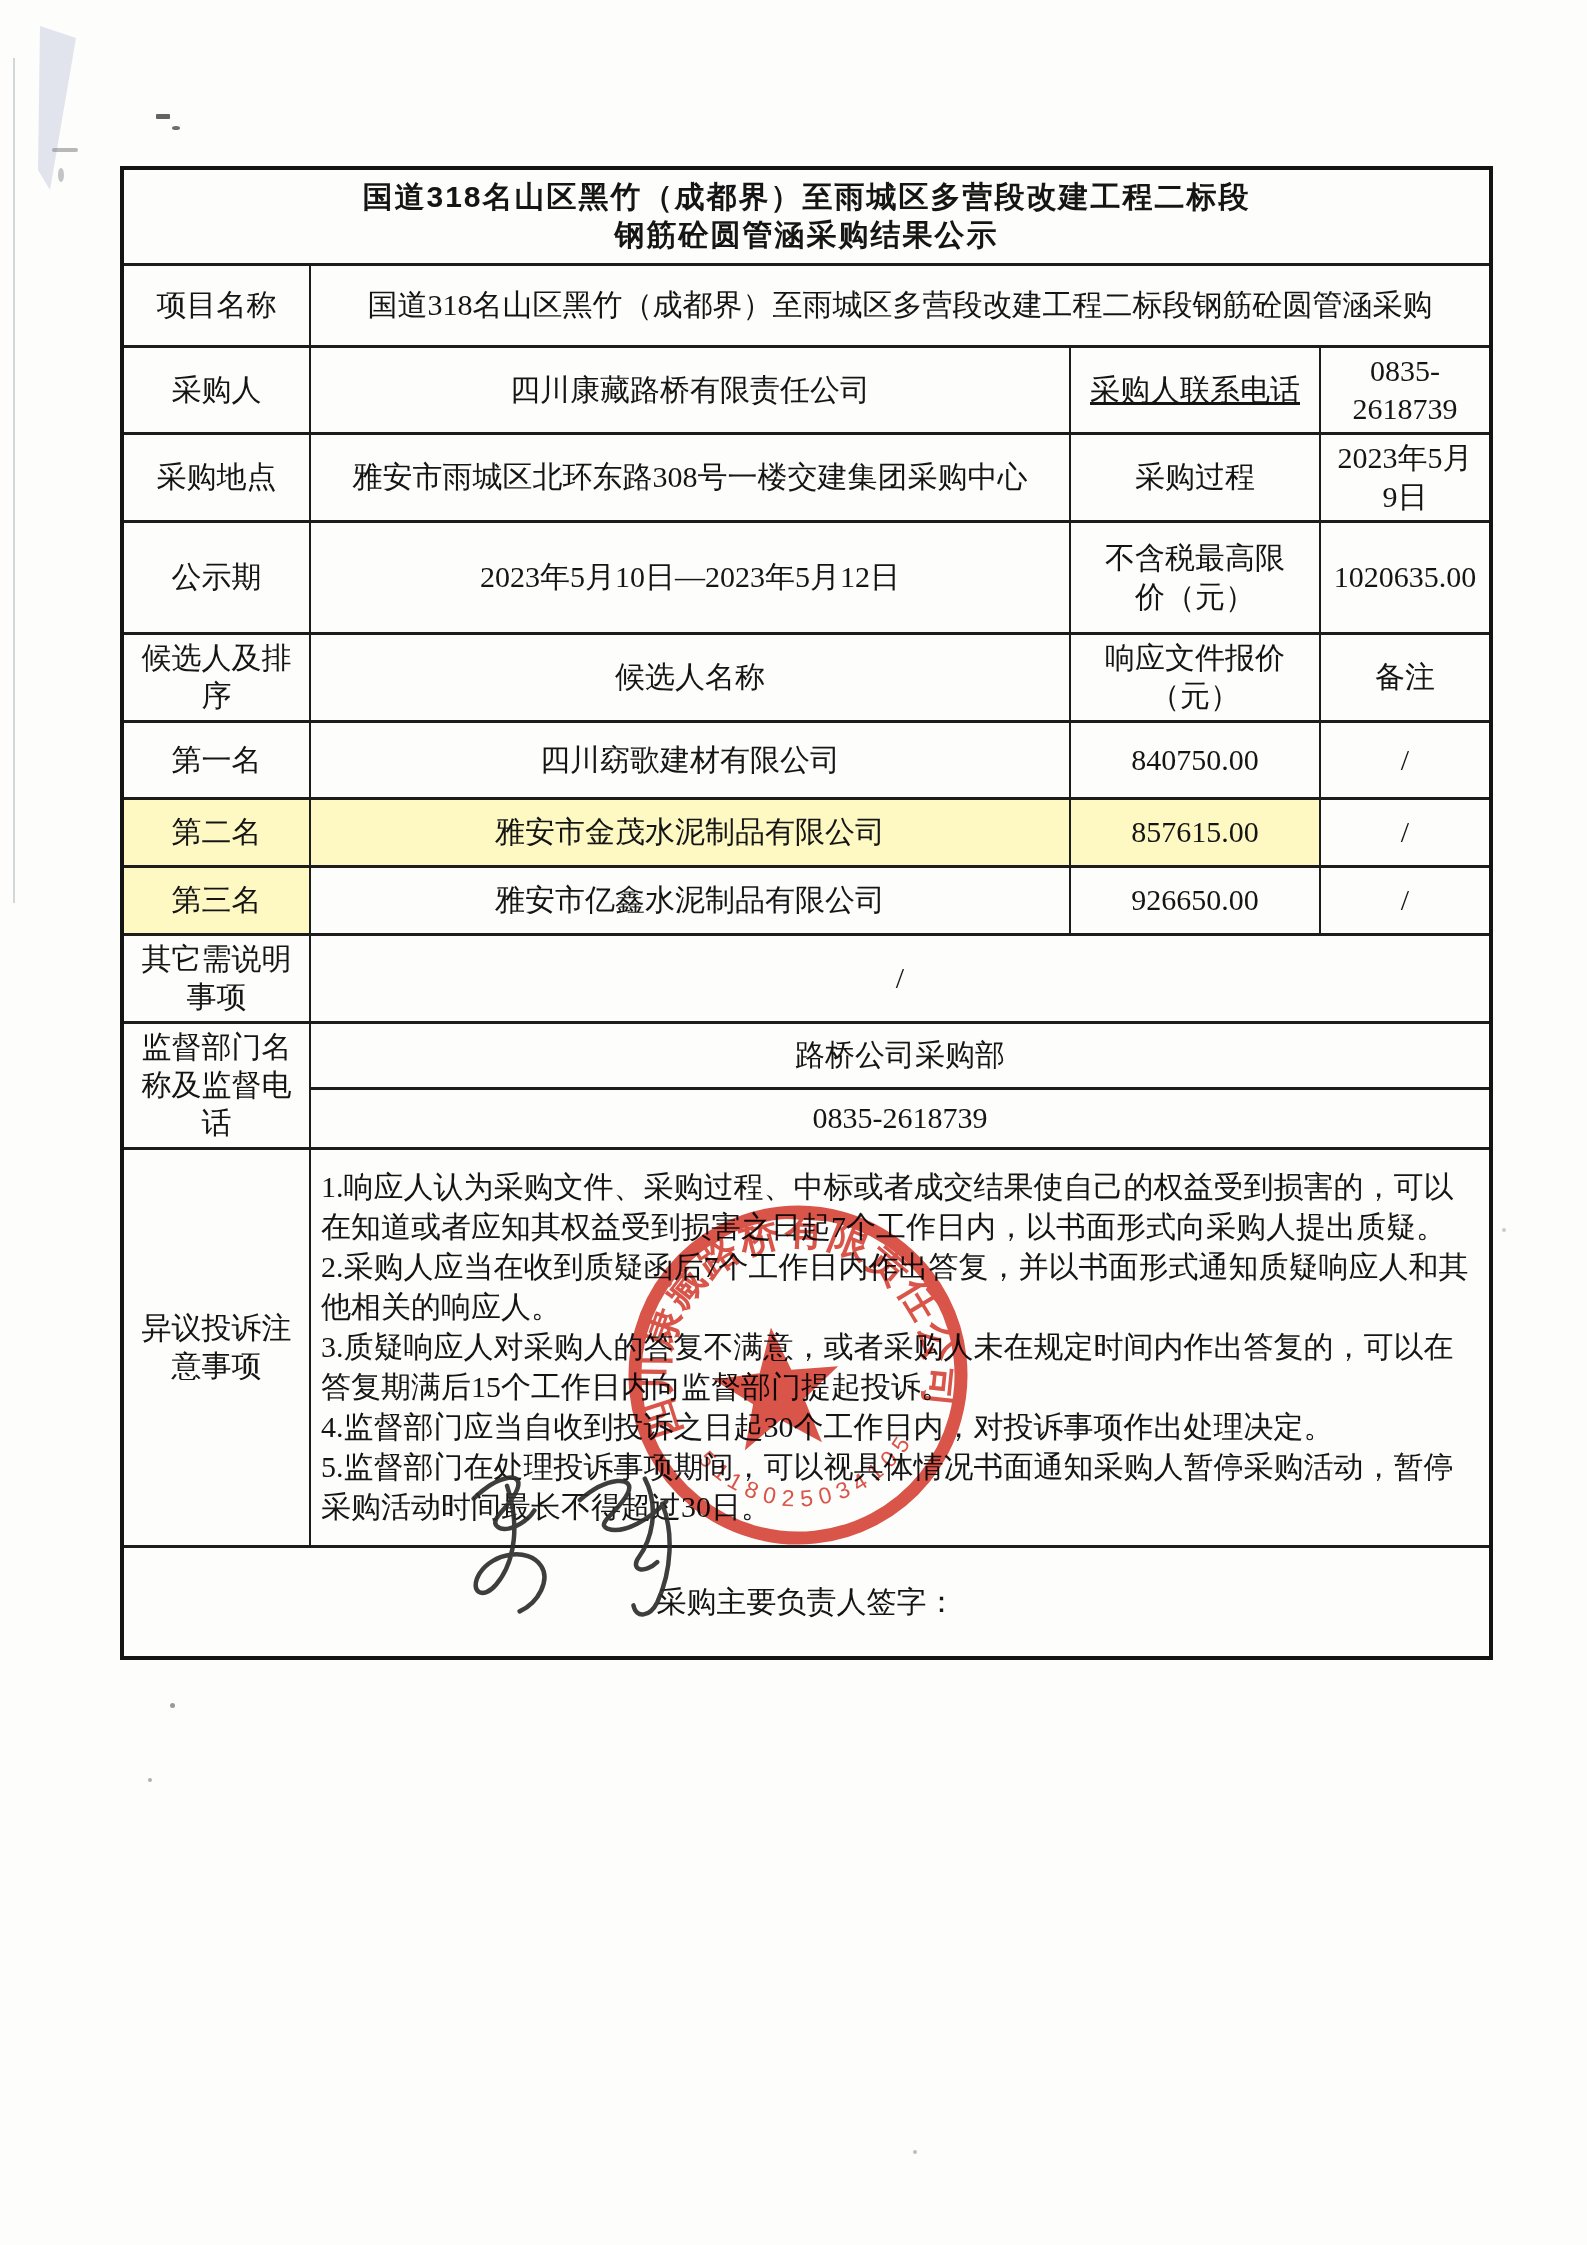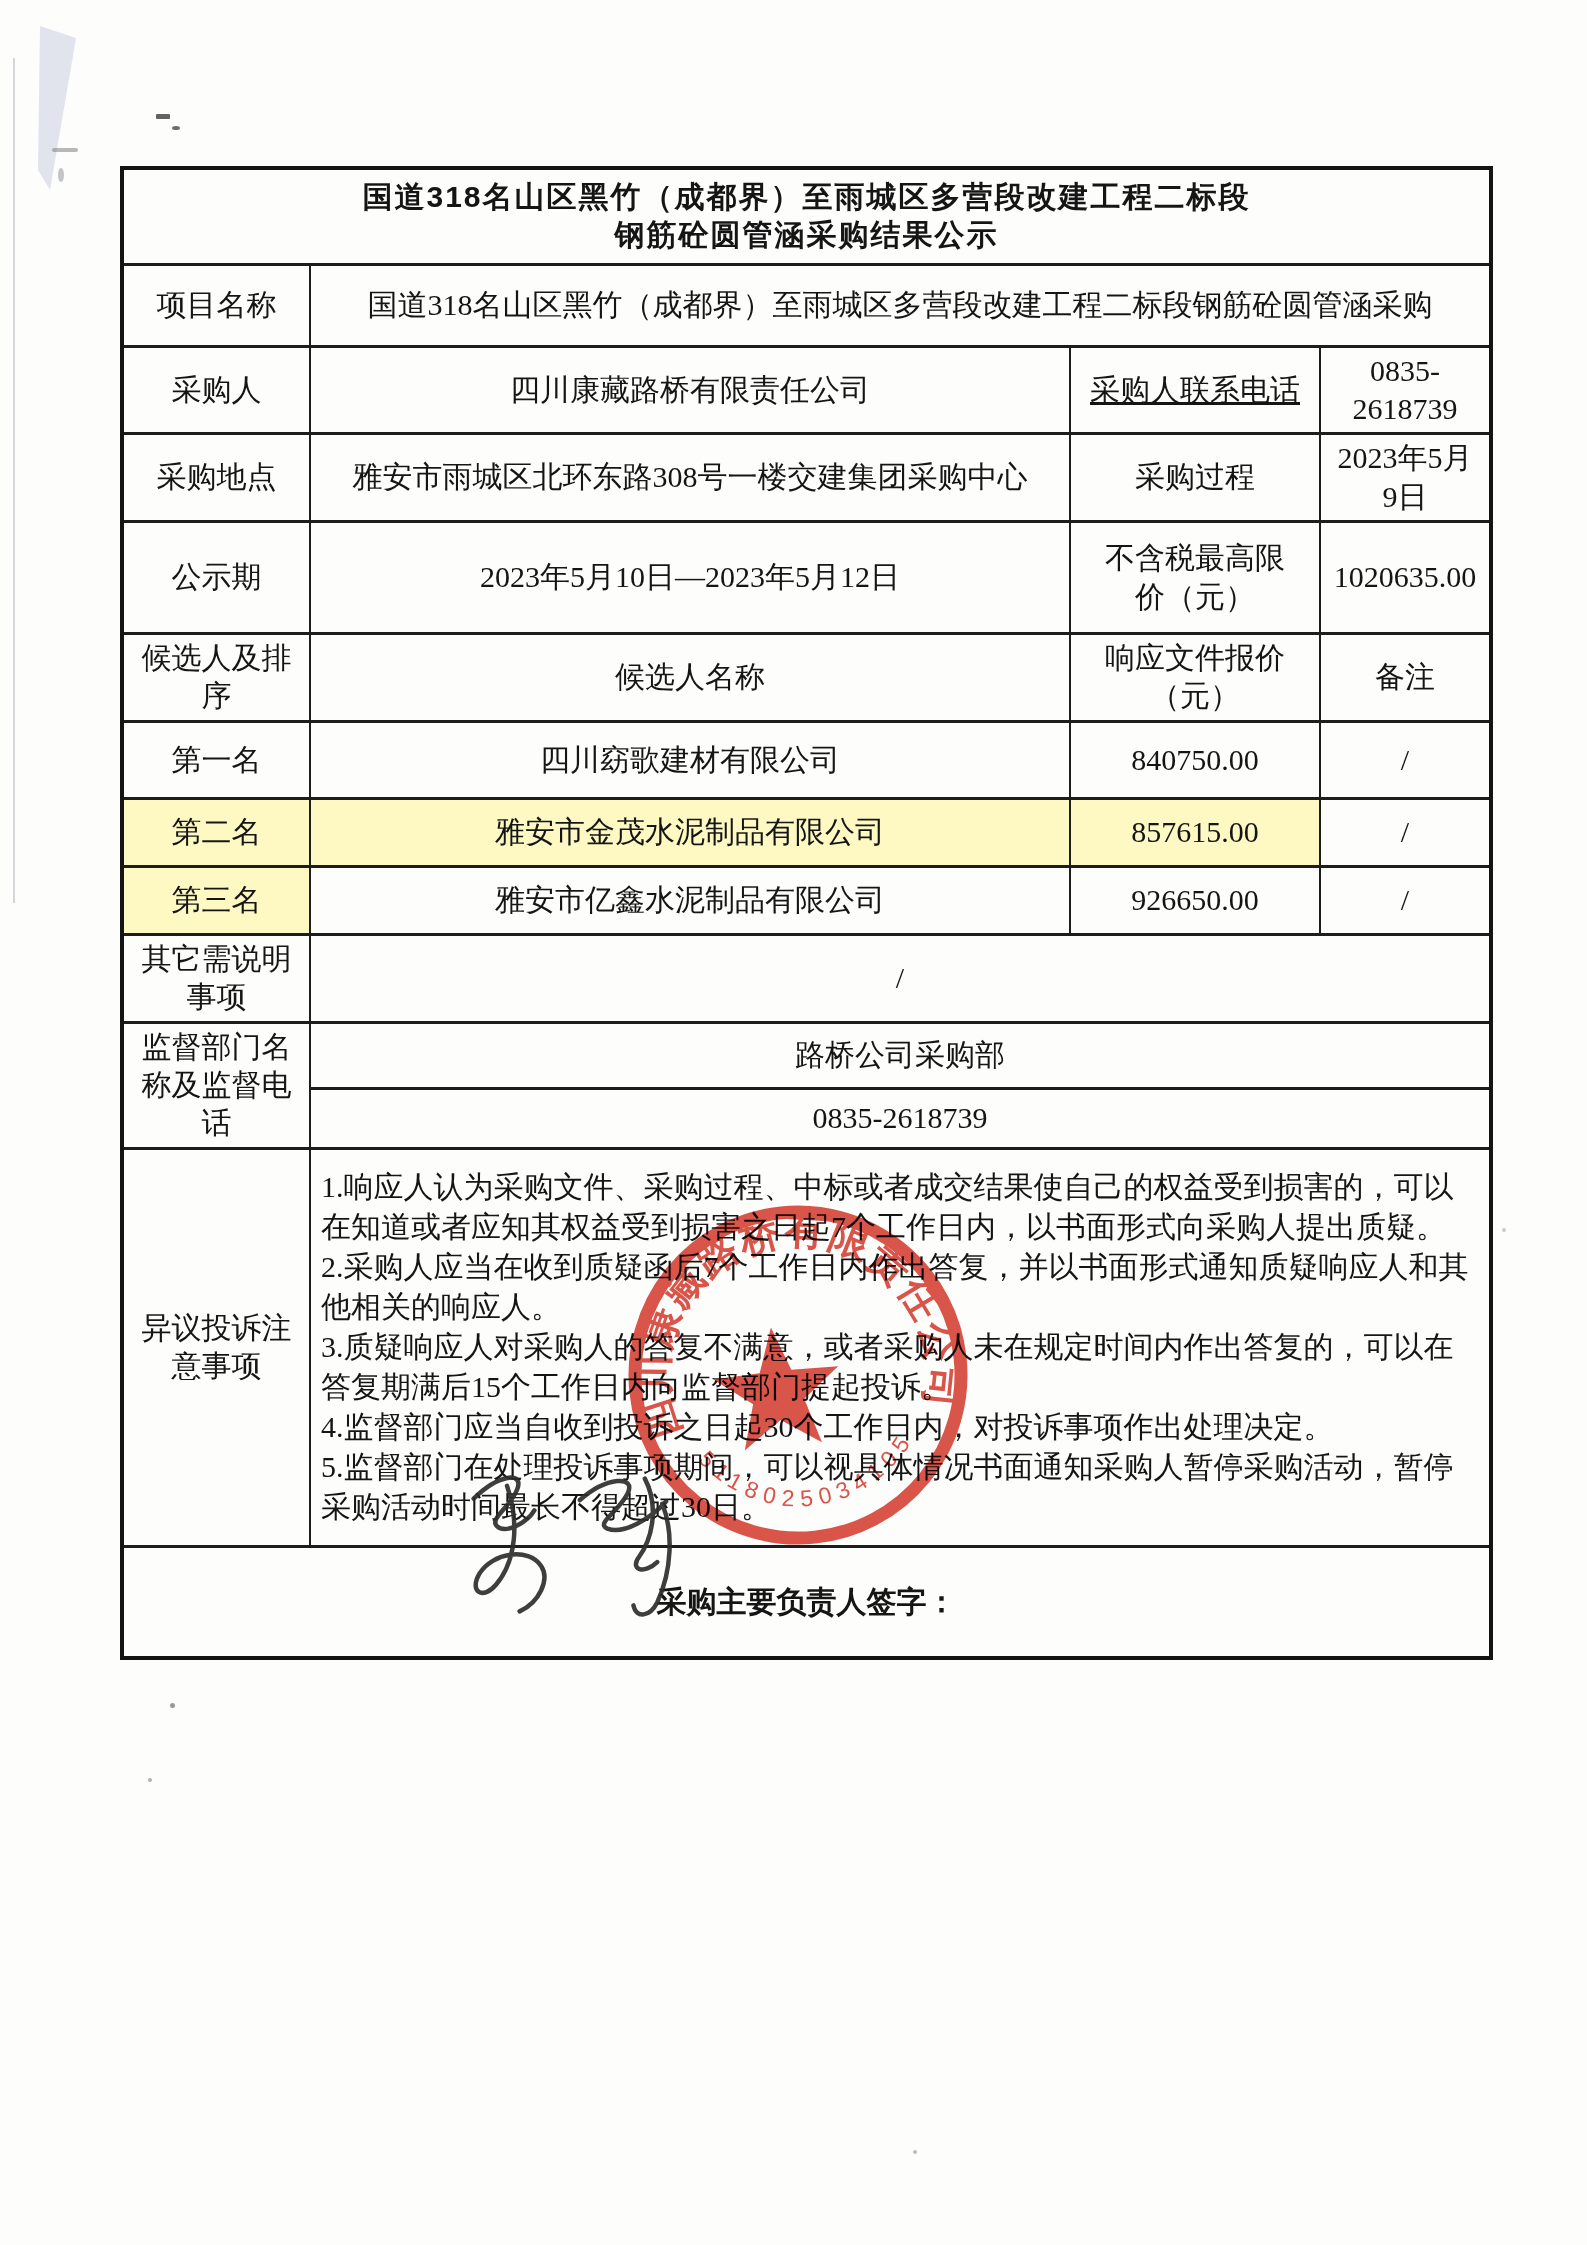"采购主要负责人签字：" td.sig-cell { font-weight: bold -> none }
